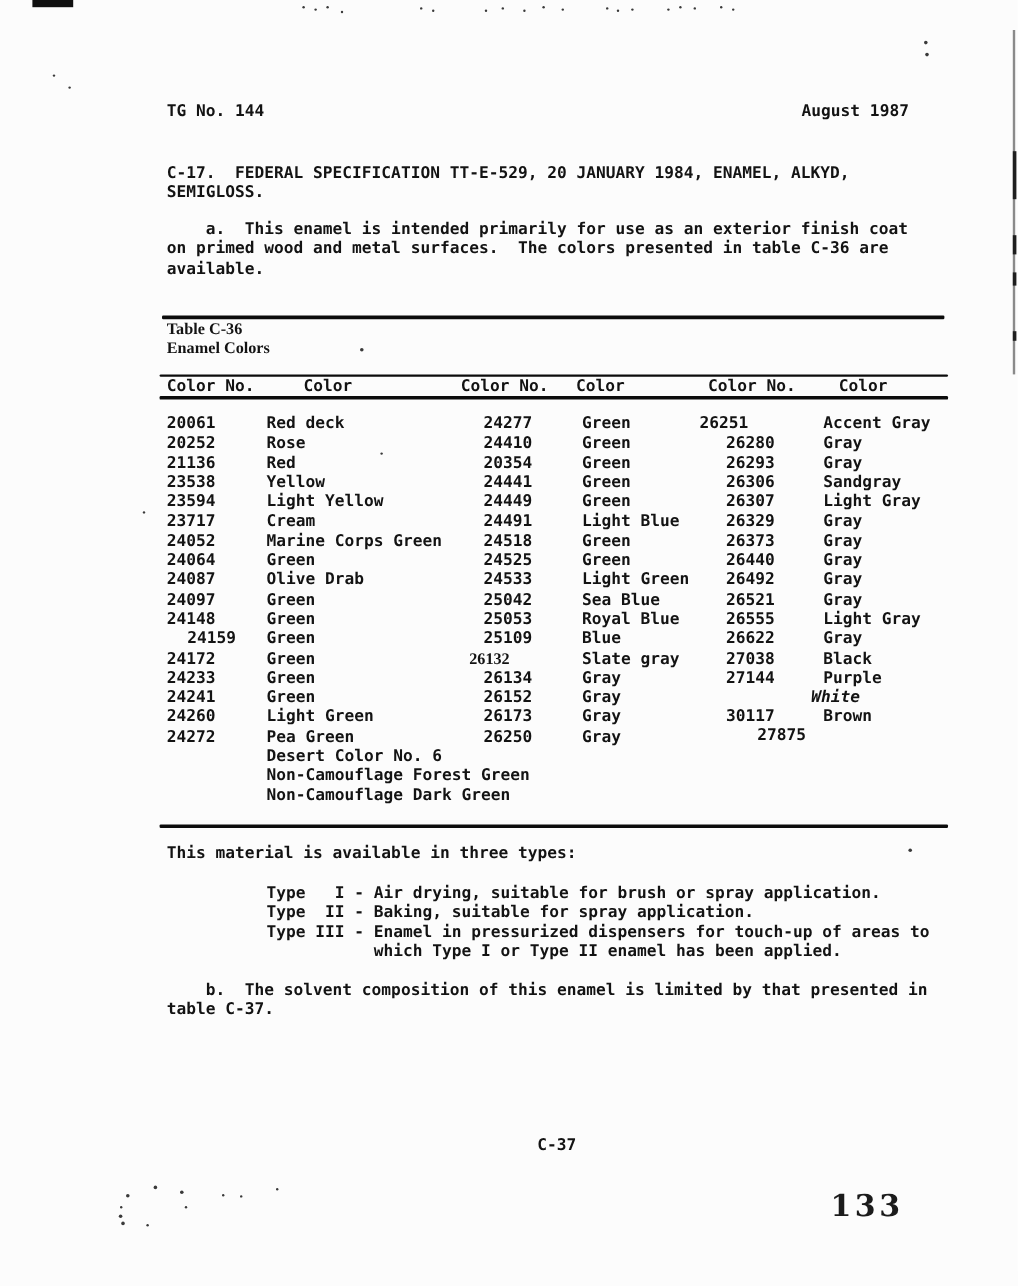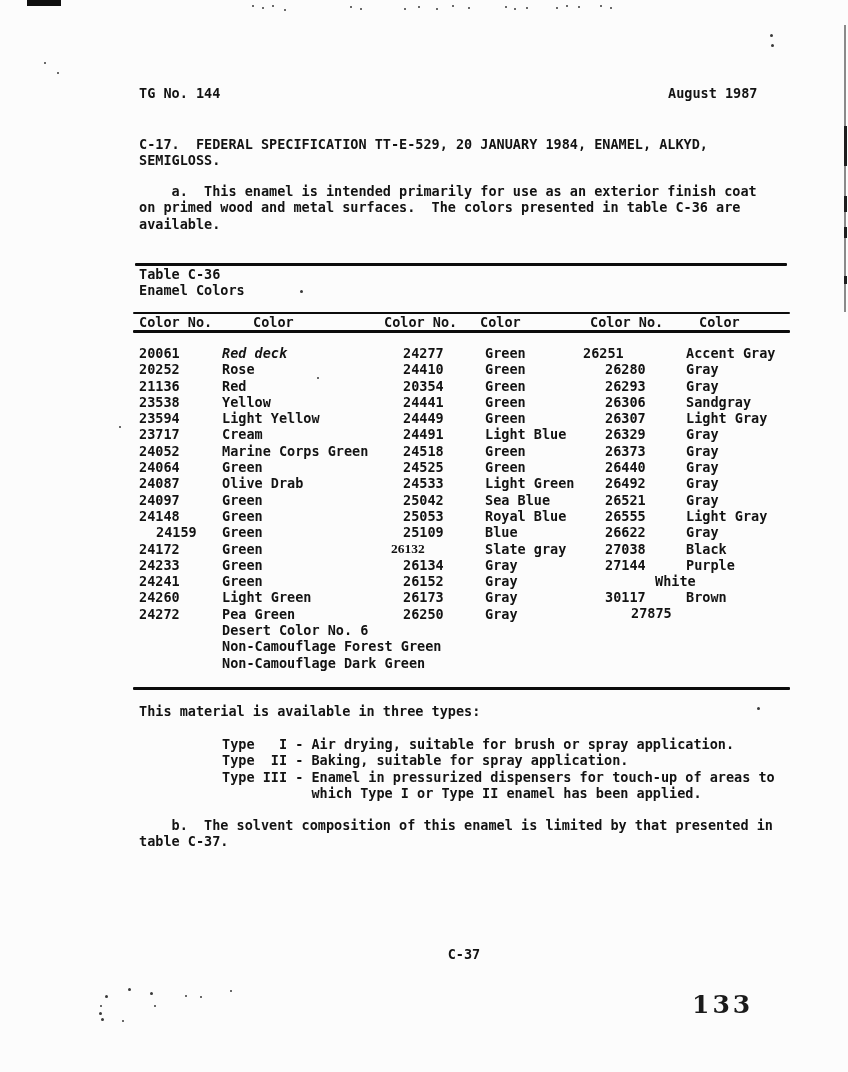"Table C-36" div.abs { font-family: none -> Liberation Serif, serif }
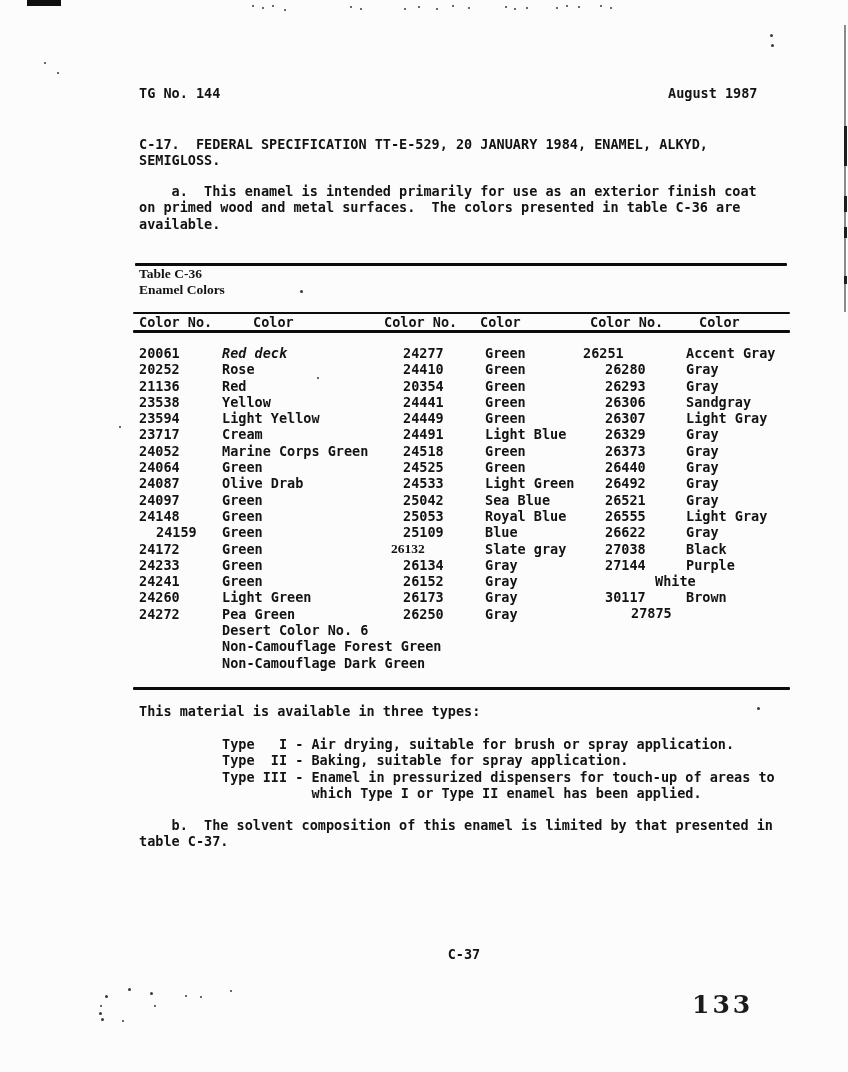"Red deck" span.cell { font-style: italic -> none }
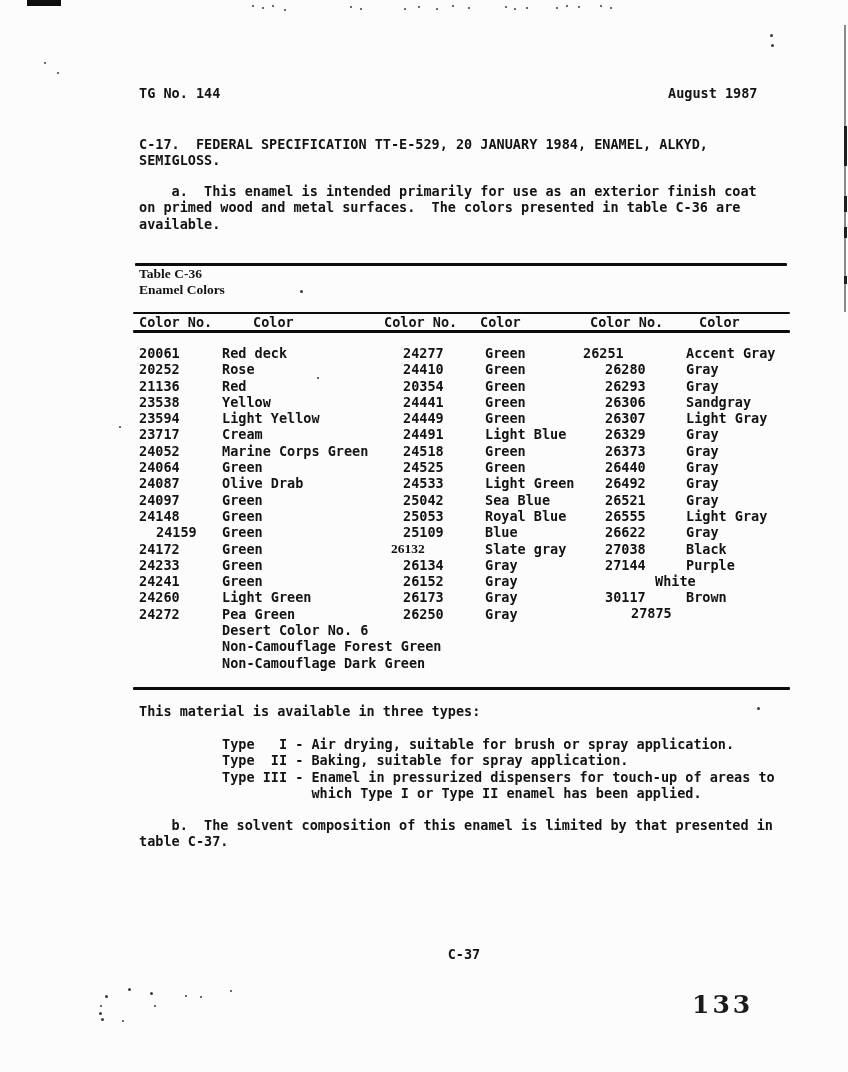"White" span.cell { font-style: none -> italic; left: 516px -> 537px }
